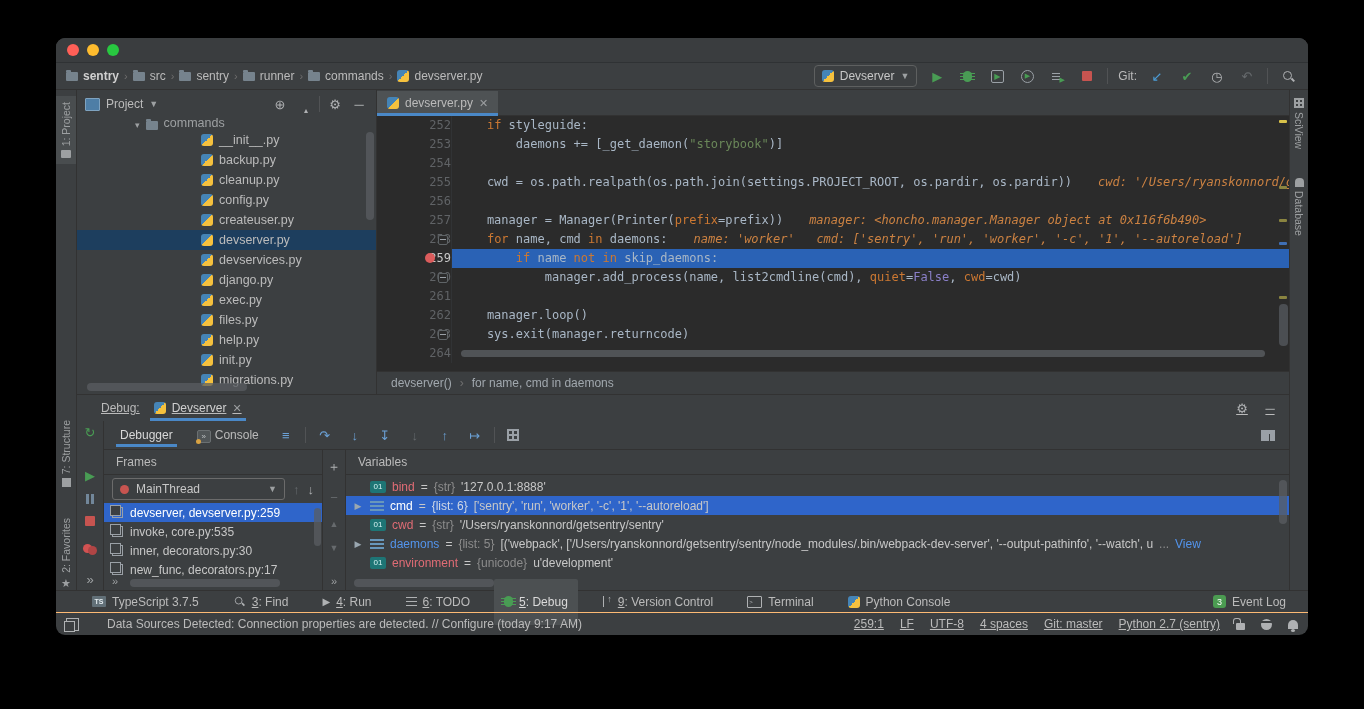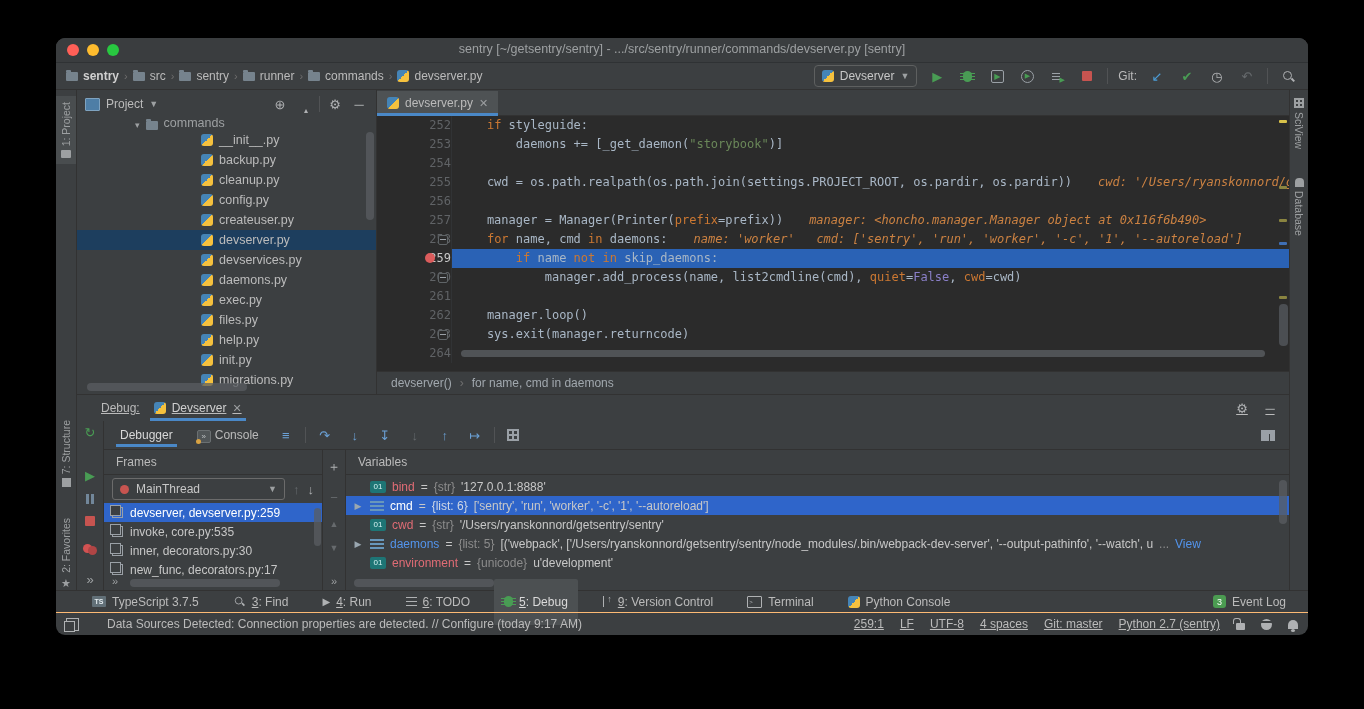"sentry [~/getsentry/sentry] -" div.title-text { html: <div>sentry [~/getsentry/sentry] - .../src/sentry/runner/commands/devserver.py [sentry]</div> -> none }
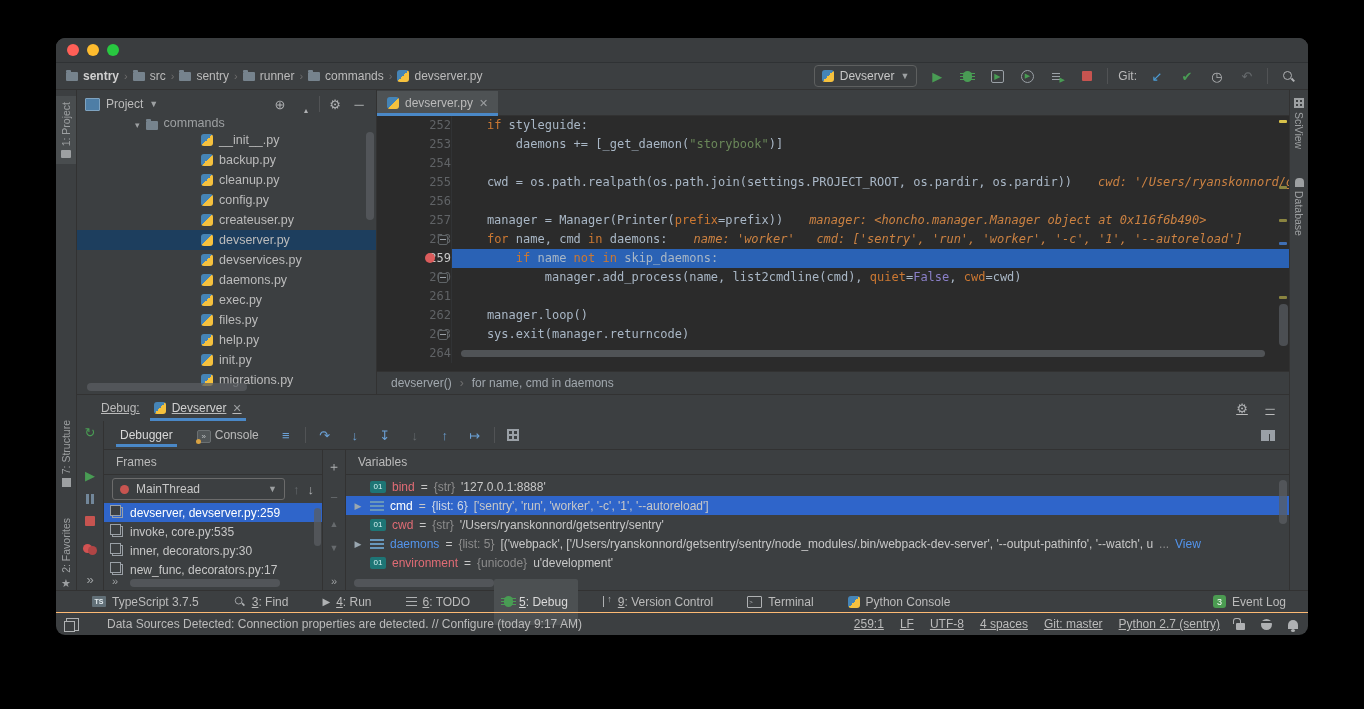"daemons.py" span { text: daemons.py -> django.py }
